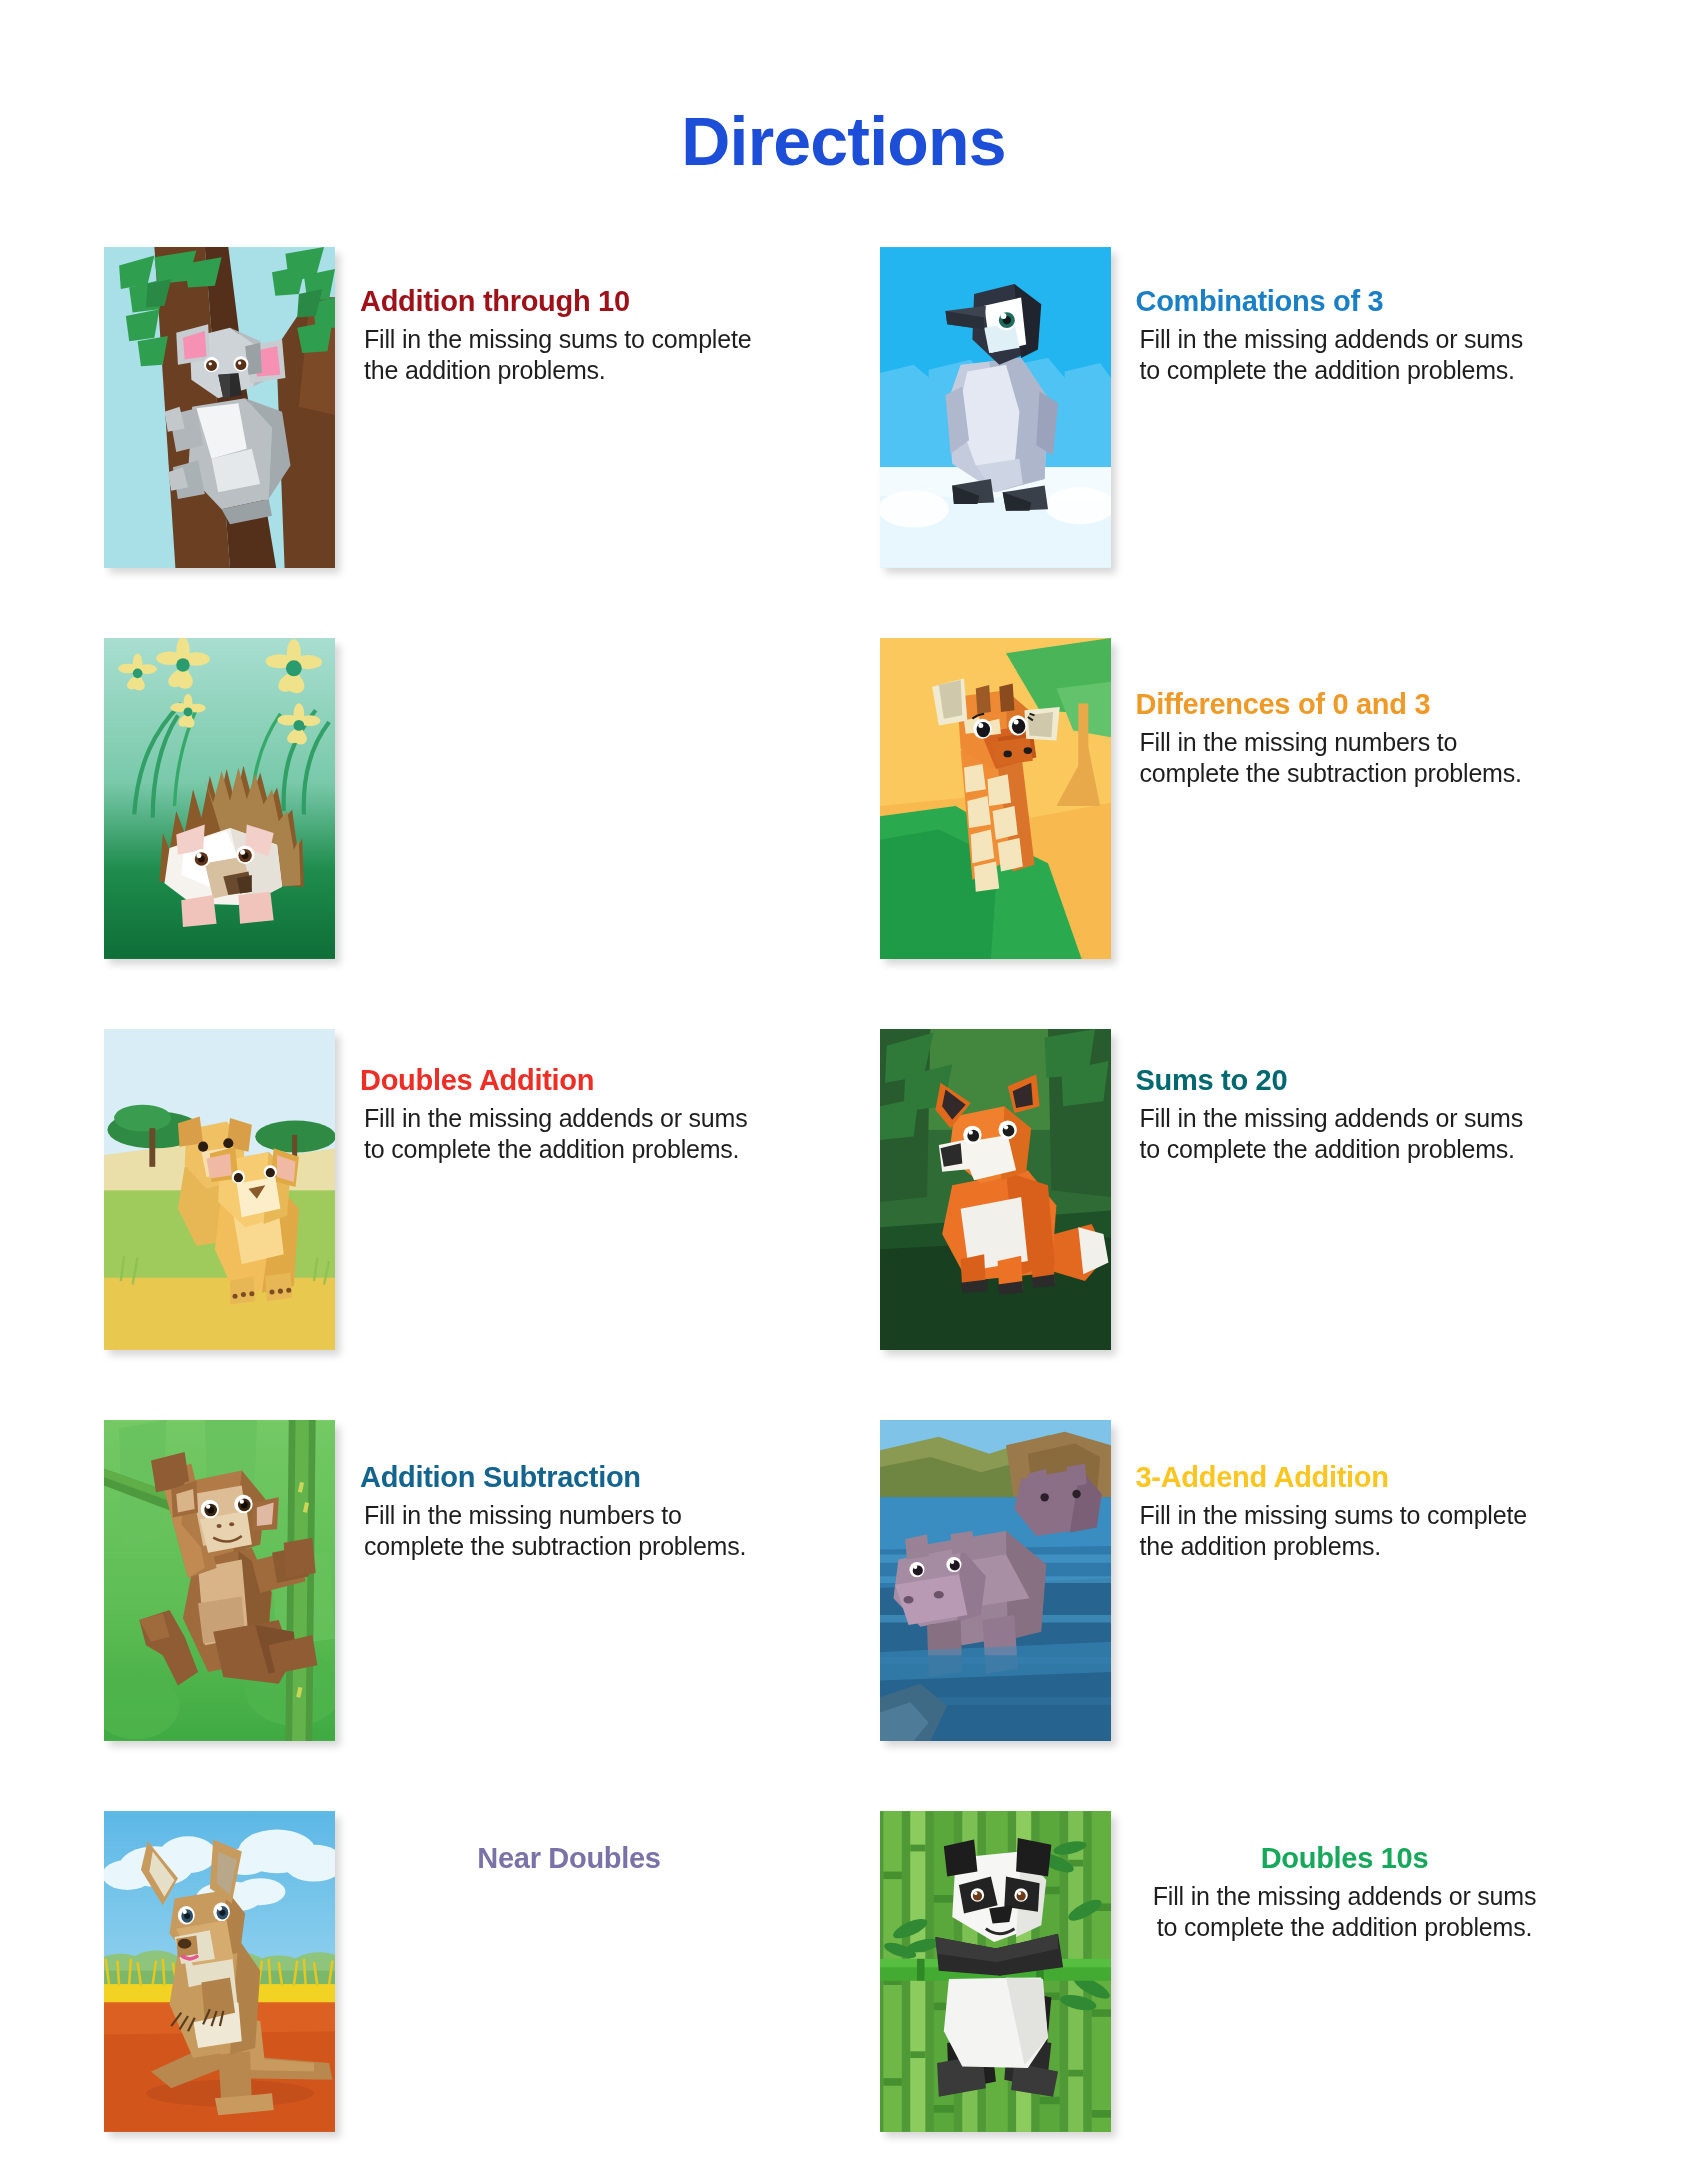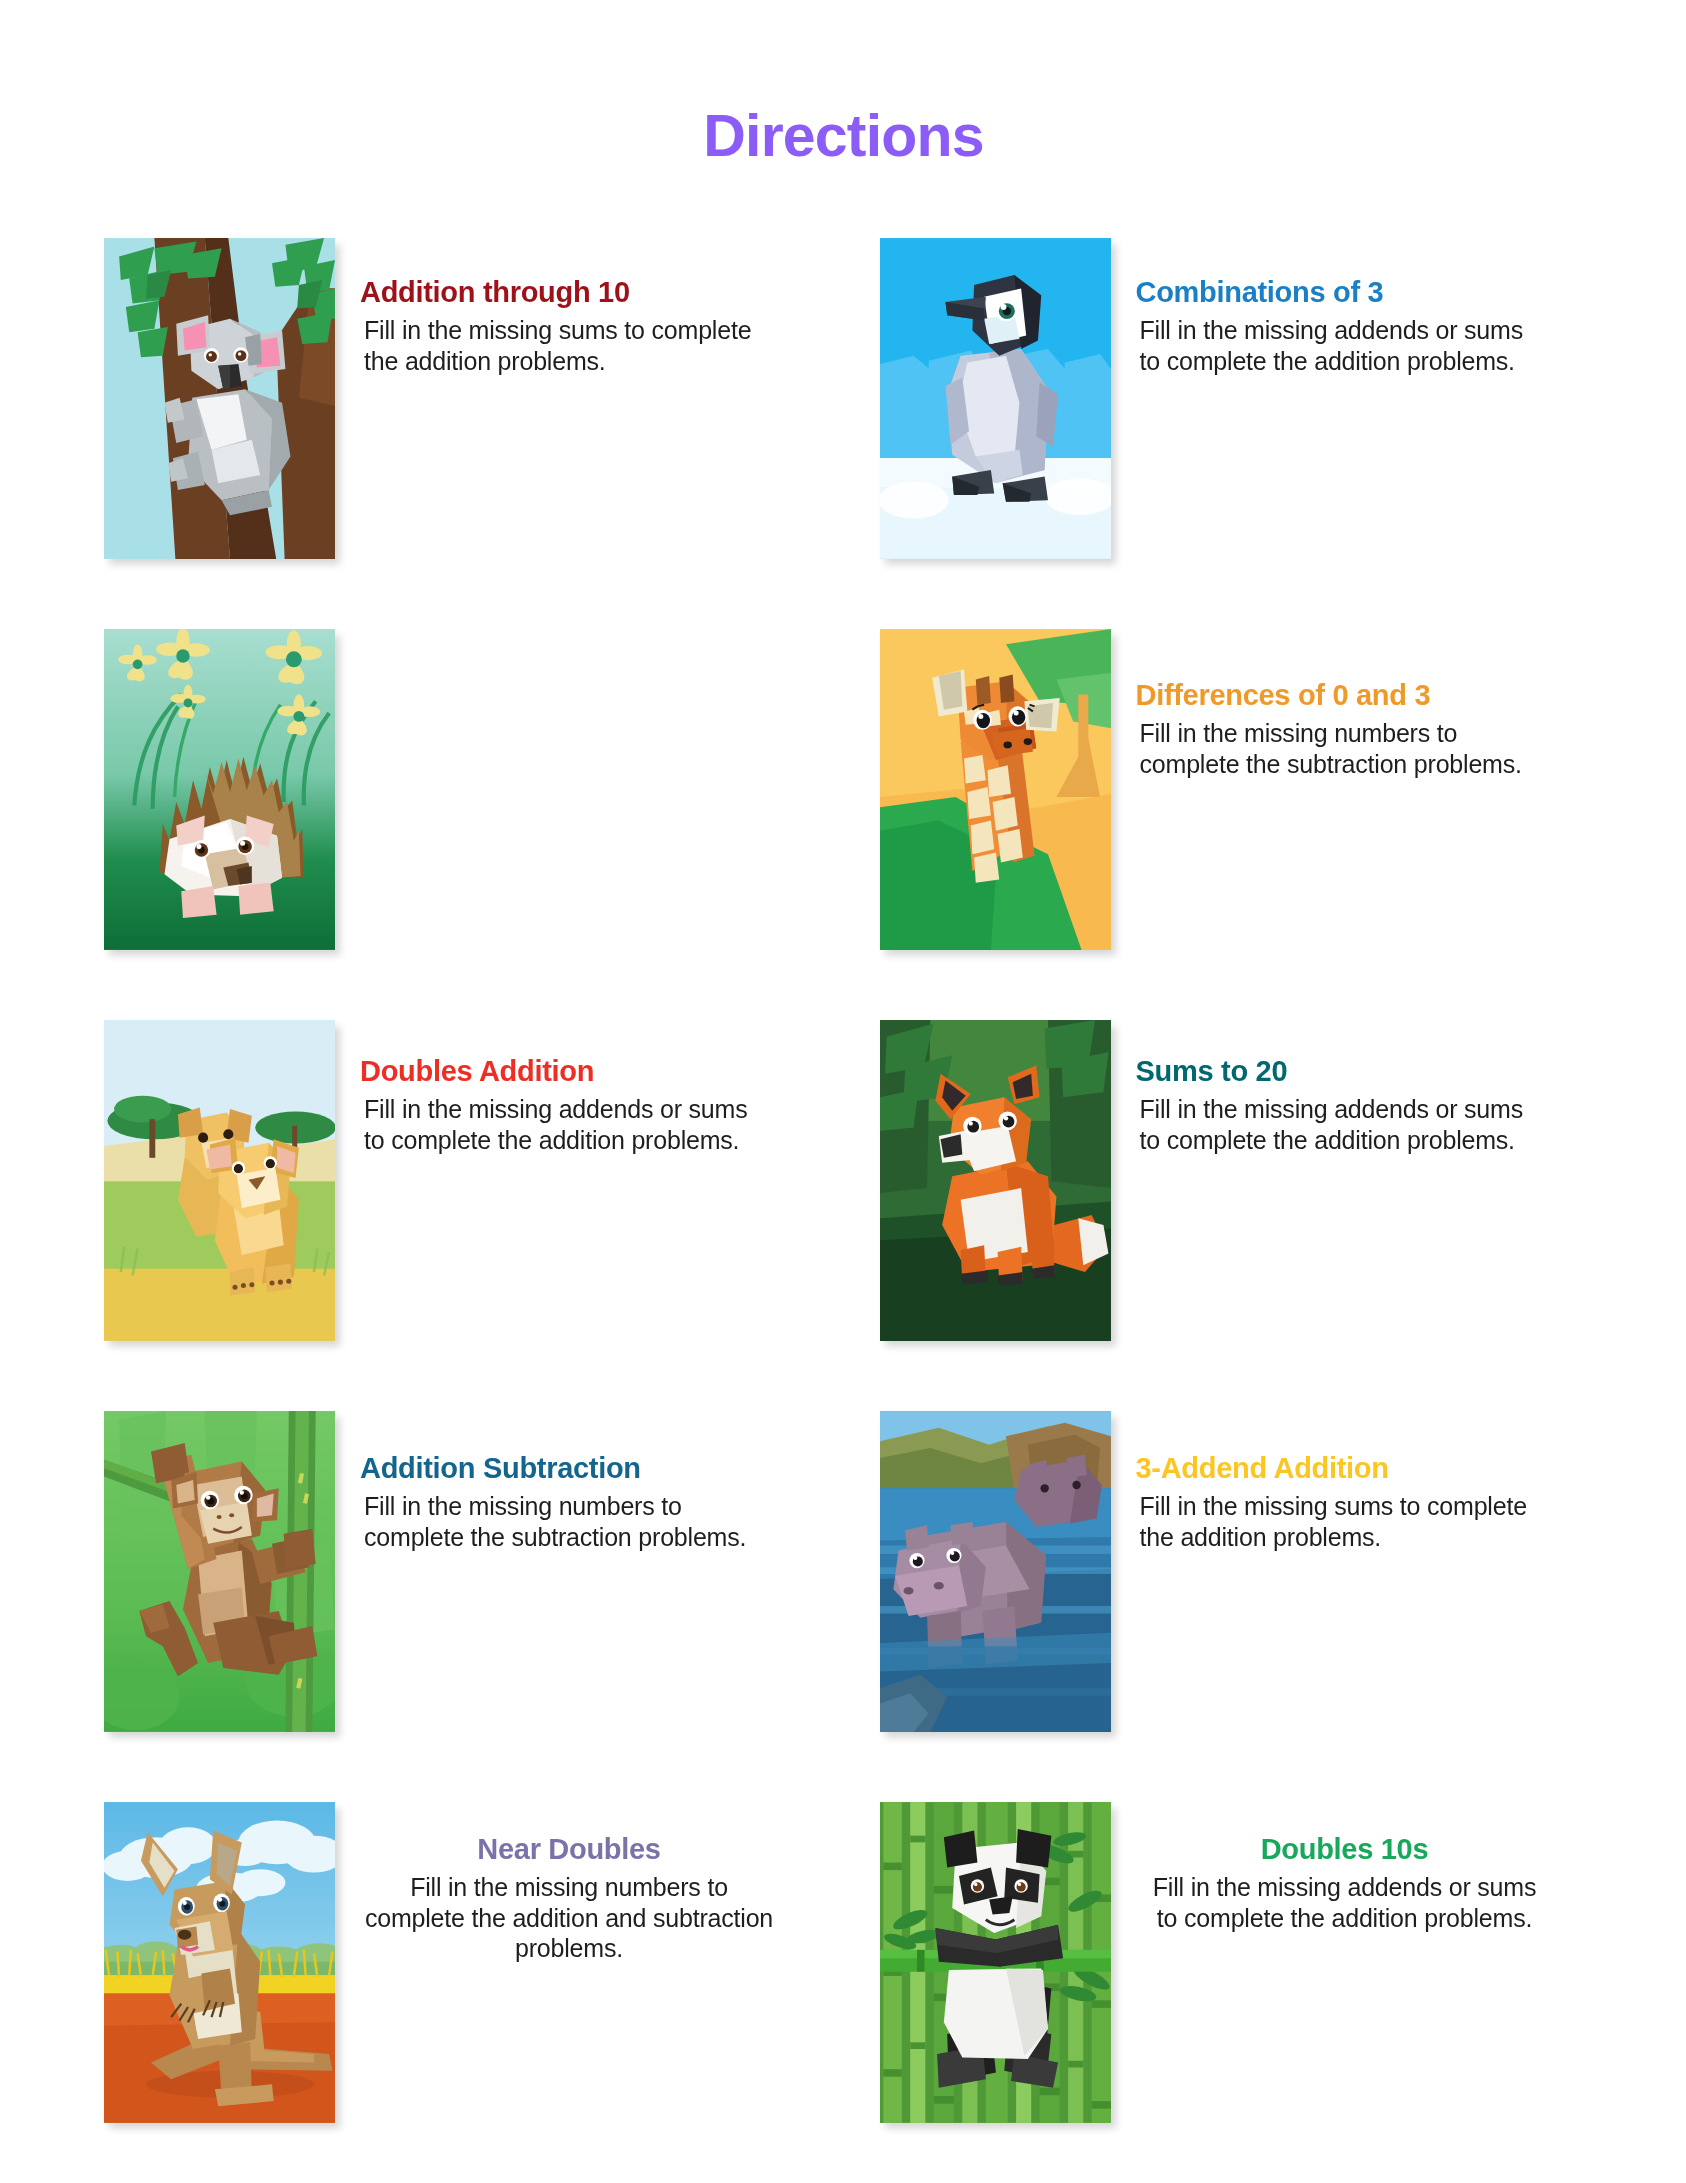"Directions" .page-title { color: #8b5cf6 -> #1d4ed8; font-size: 59px -> 68px }
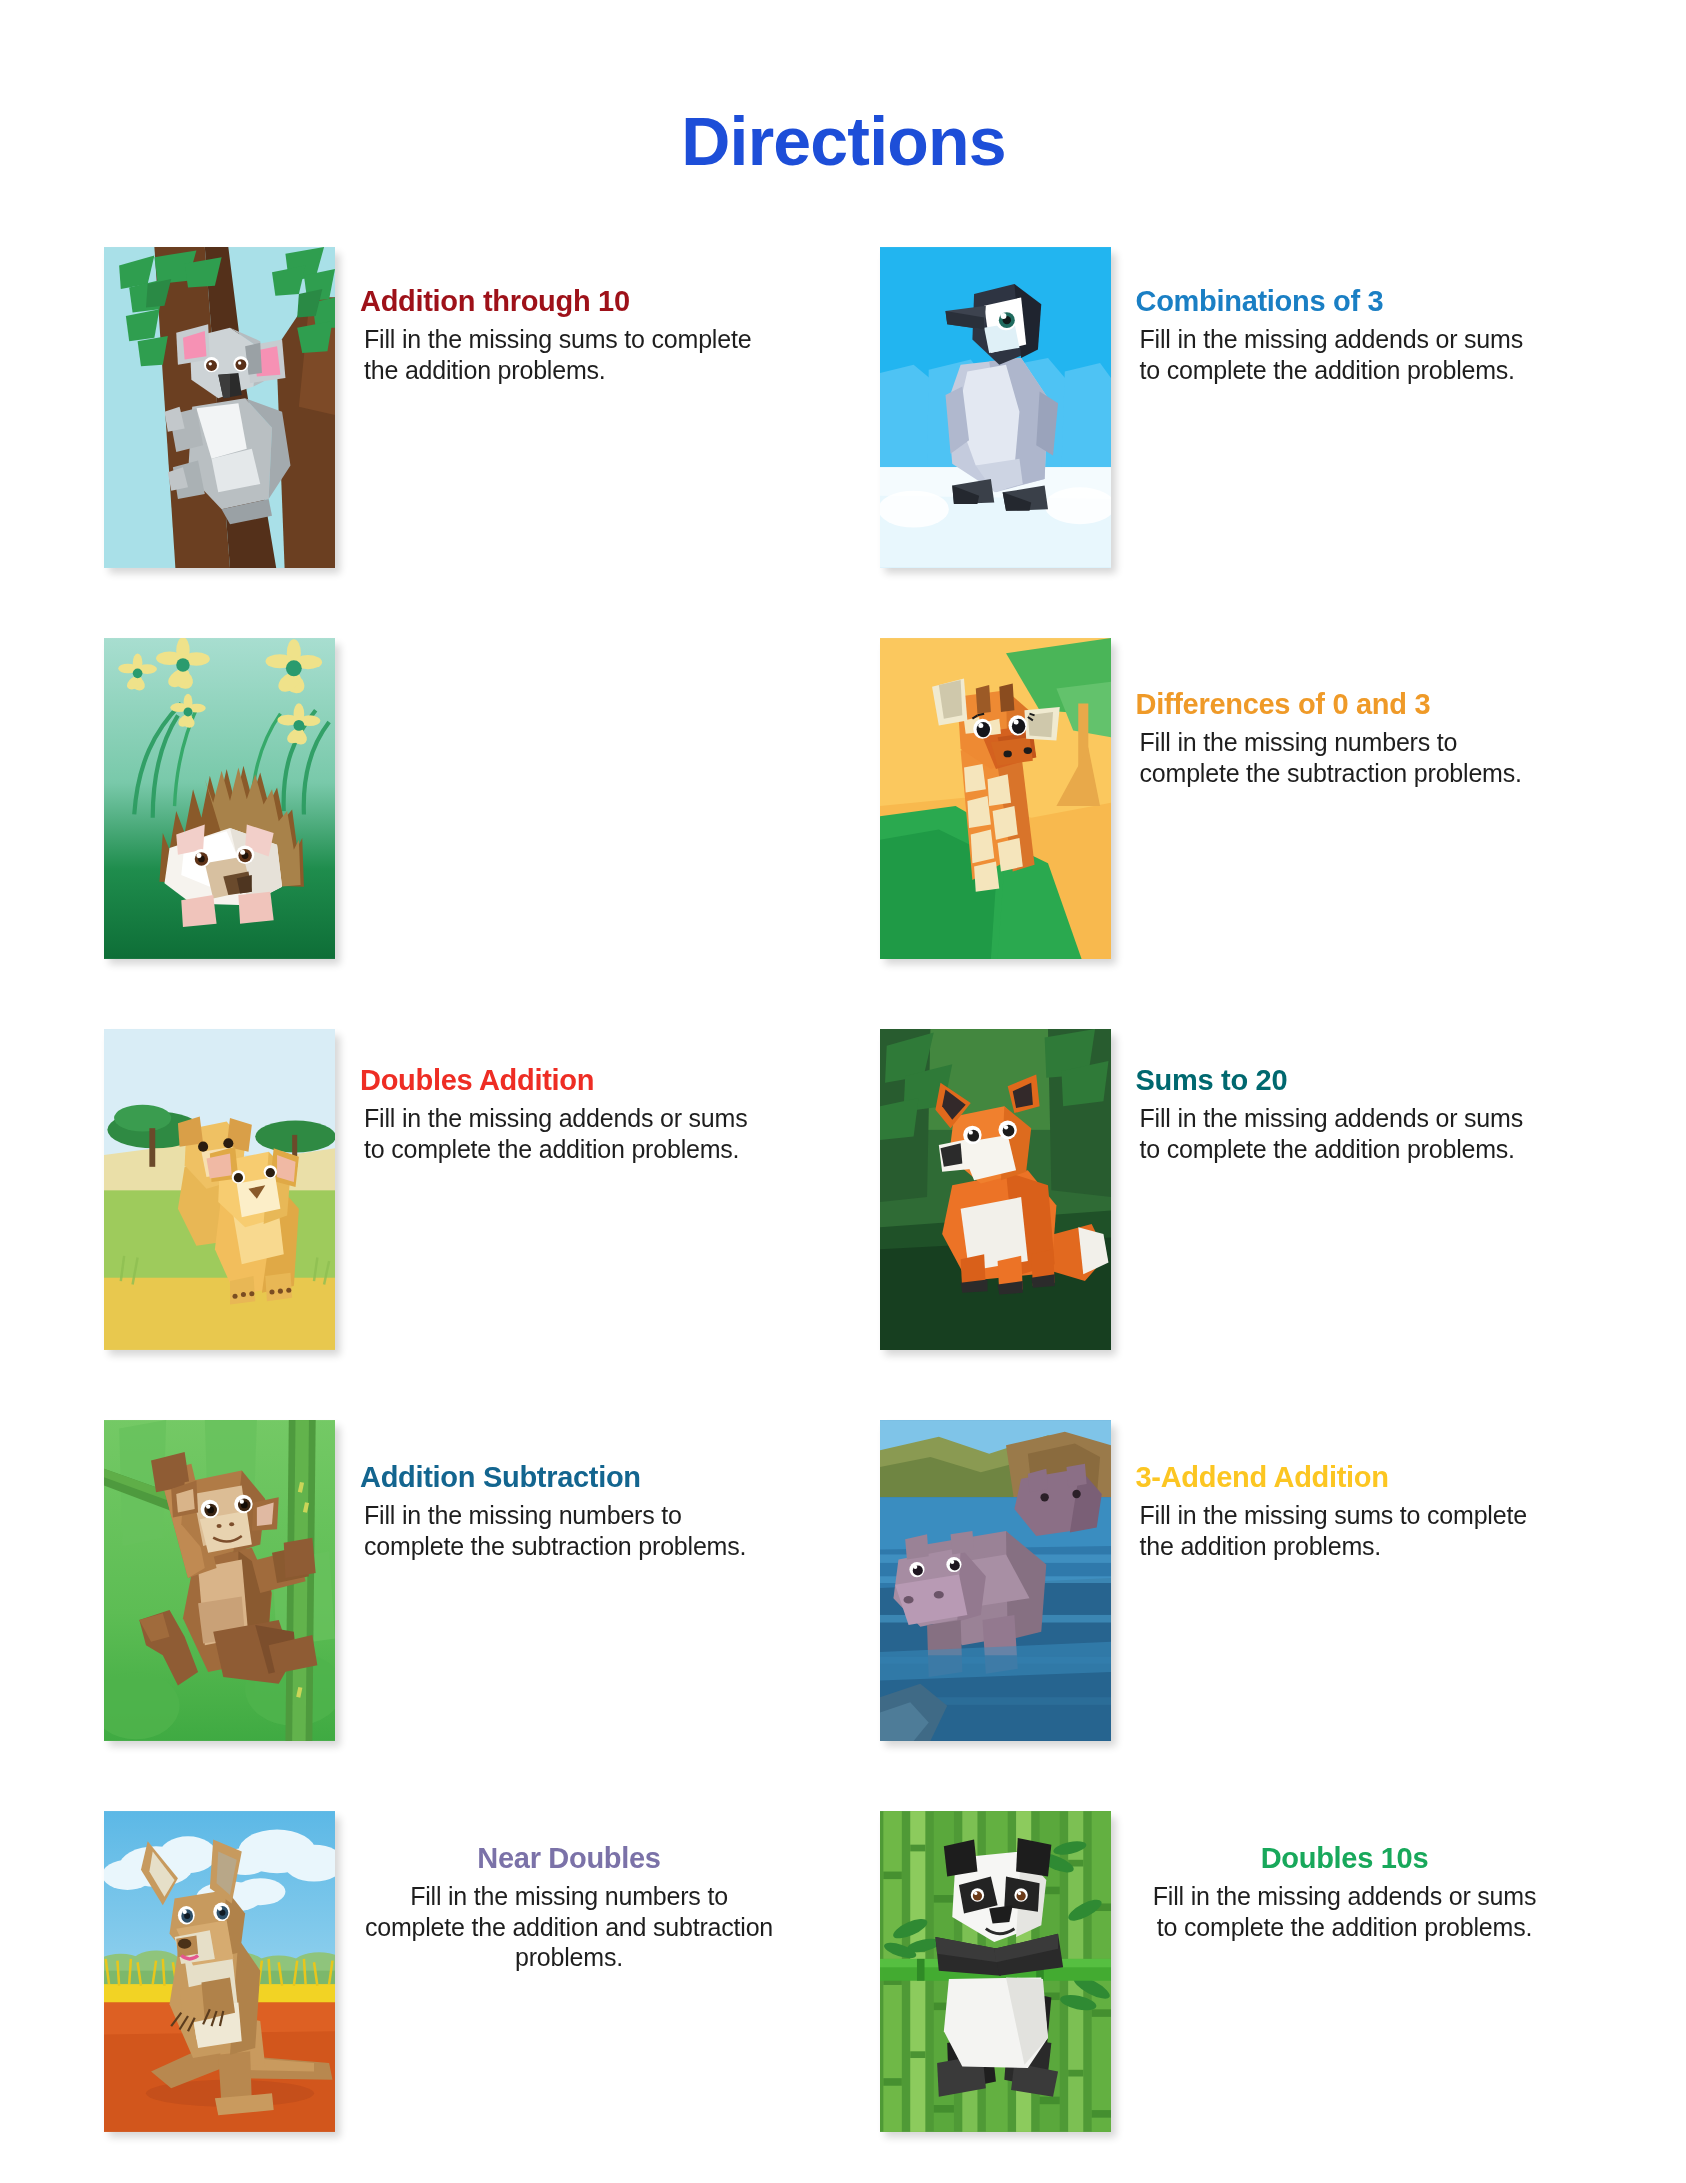"Fill in the missing numbers to complete the addition" p.entry-desc { html: <p>Fill in the missing numbers to complete the addition and subtraction problems.</p> -> none }
